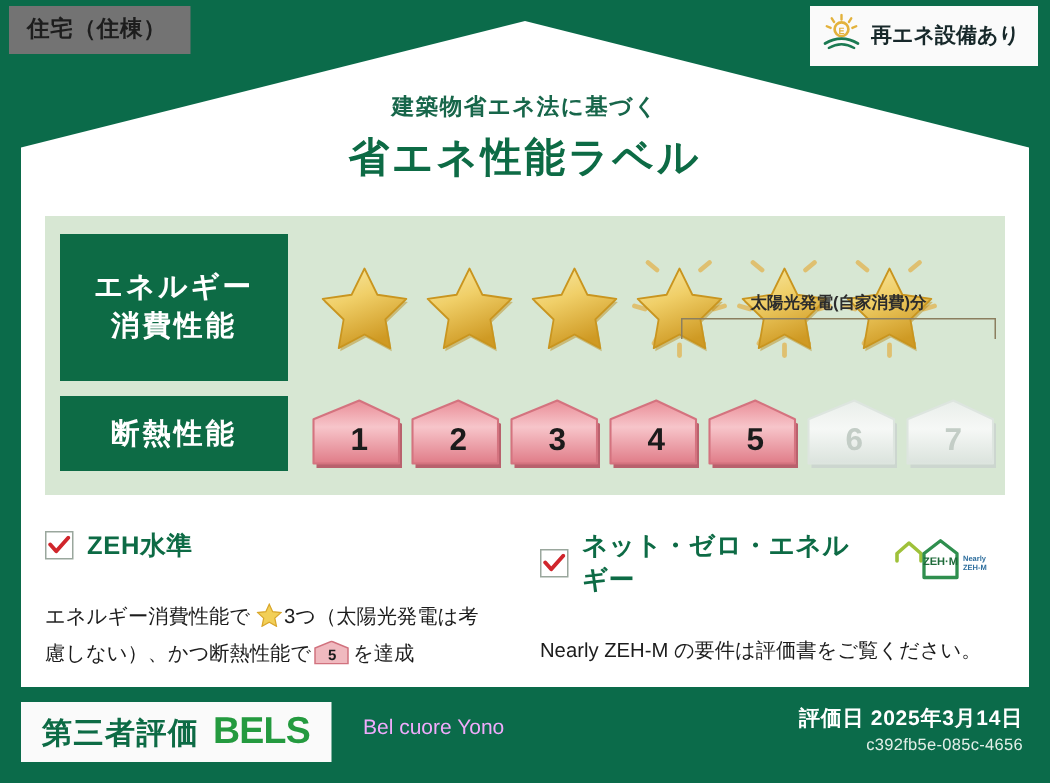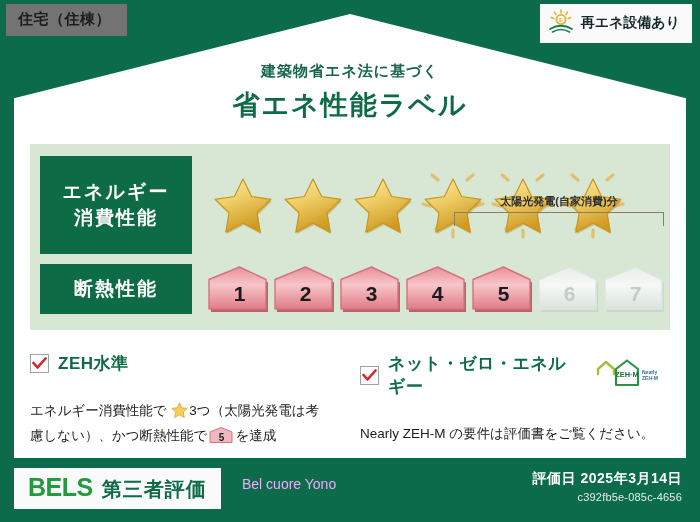"BELS" span { order: before "第三者評価" -> after "第三者評価" }
